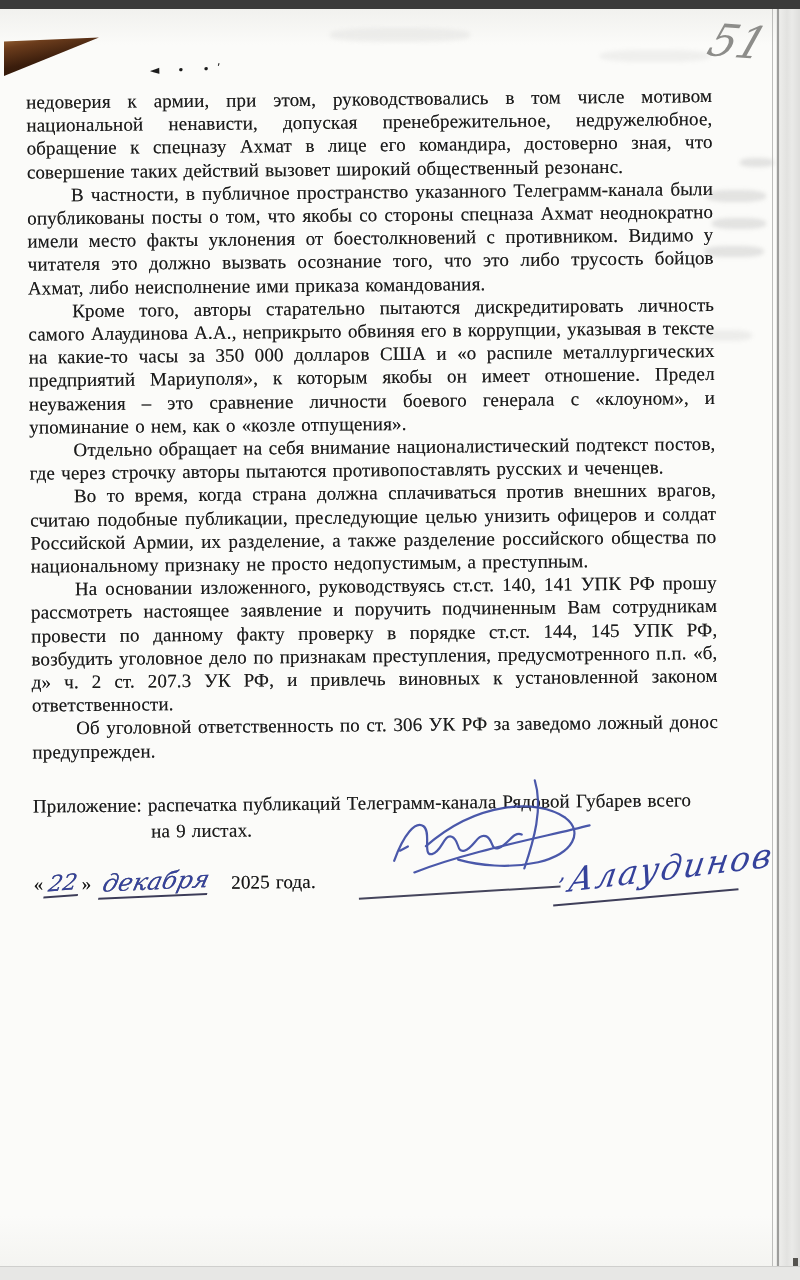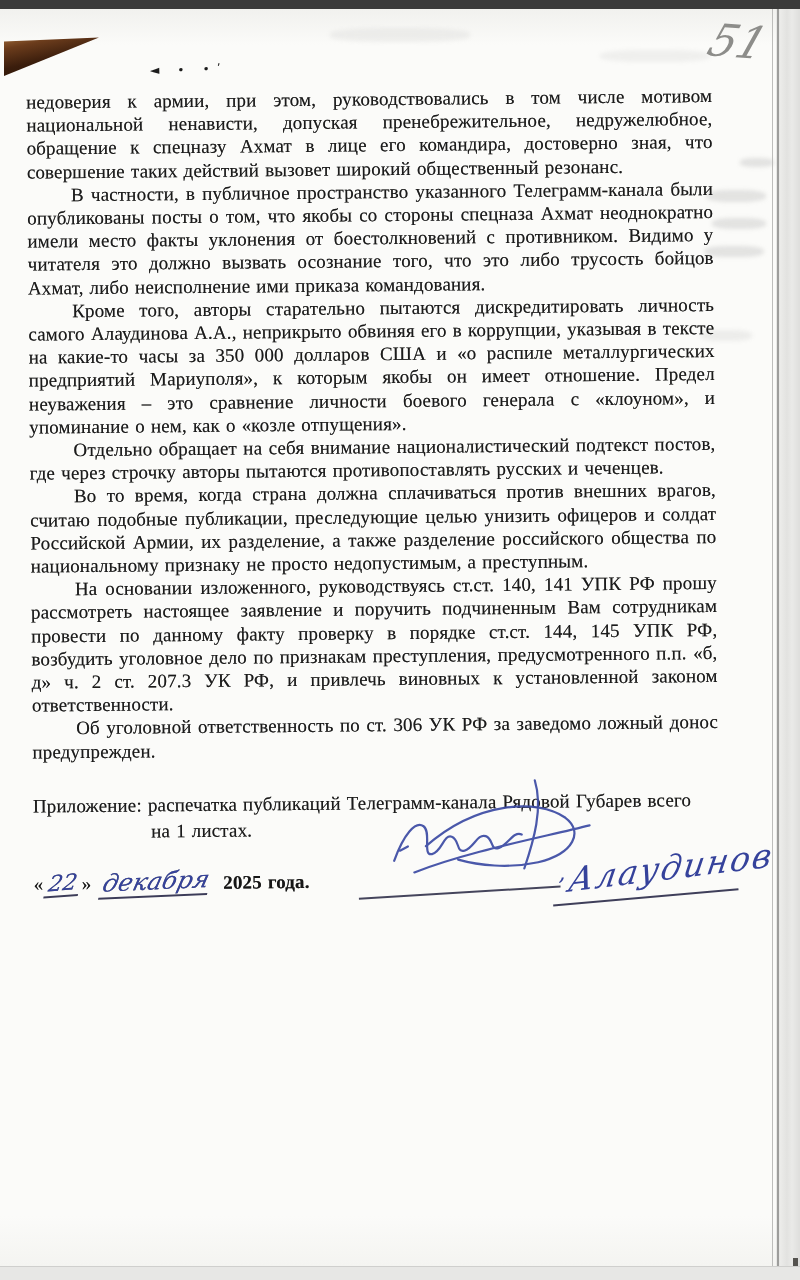"на 1 листах." span { text: 1 -> 9 }
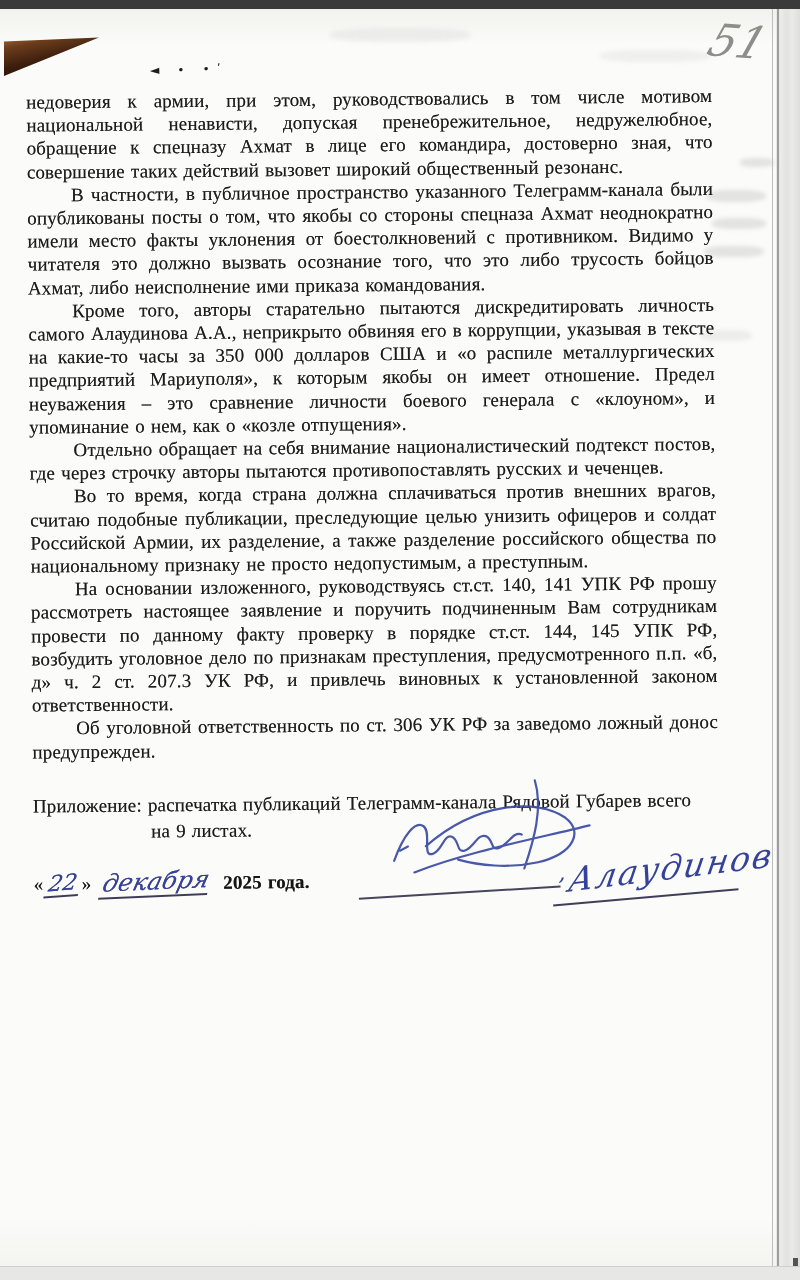"2025 года." .printed-year { font-weight: bold -> none; margin-left: 8px -> 16px }
